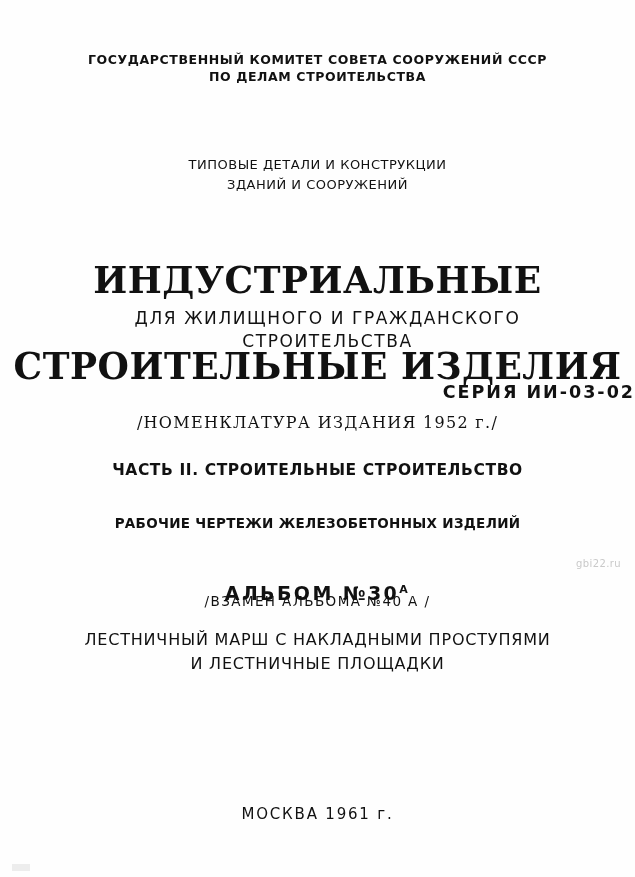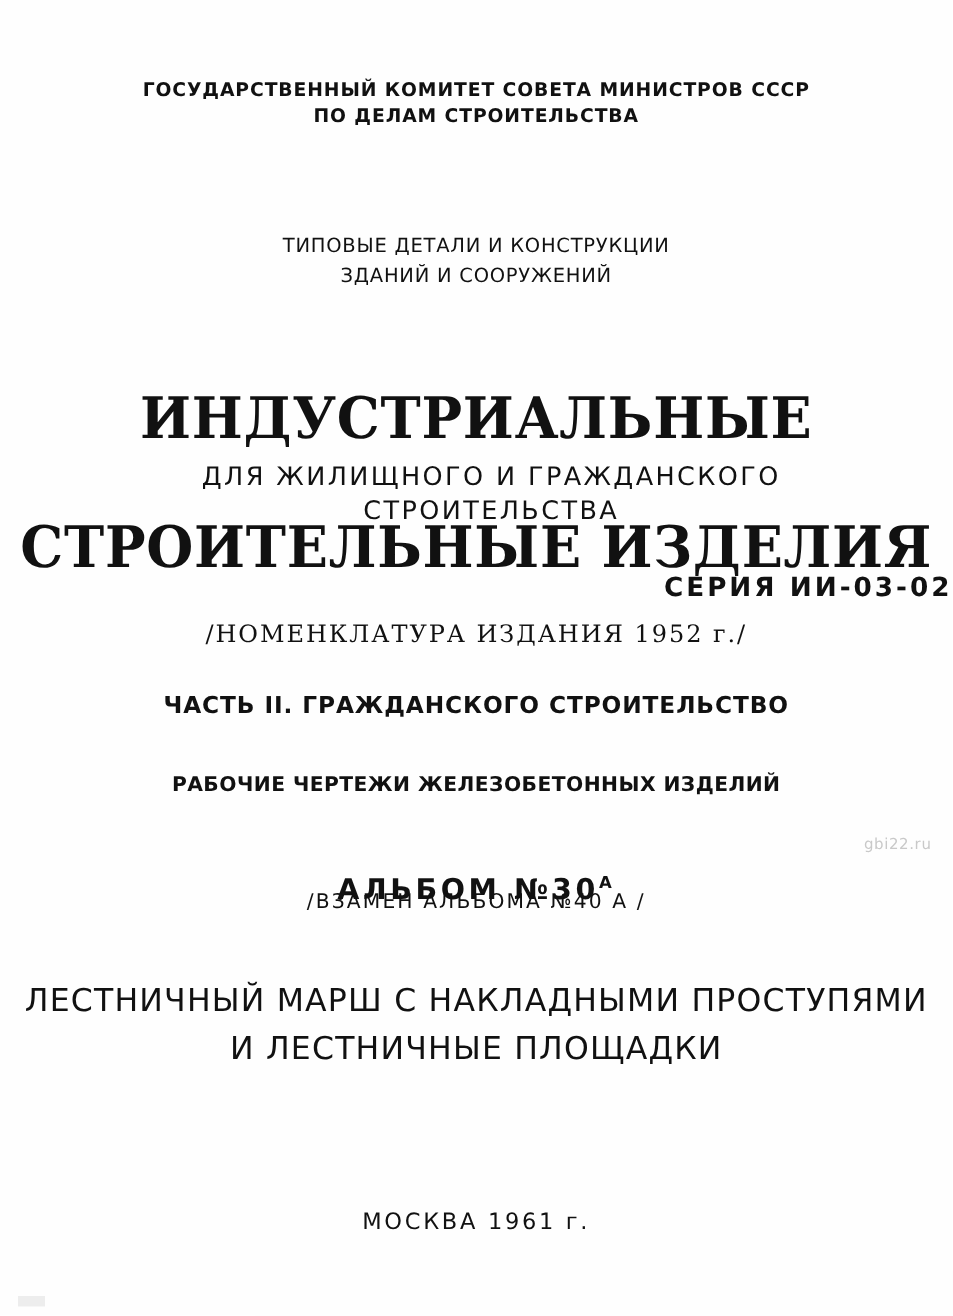"ГОСУДАРСТВЕННЫЙ КОМИТЕТ СОВЕТА МИНИСТРОВ" div.block { text: МИНИСТРОВ -> СООРУЖЕНИЙ }
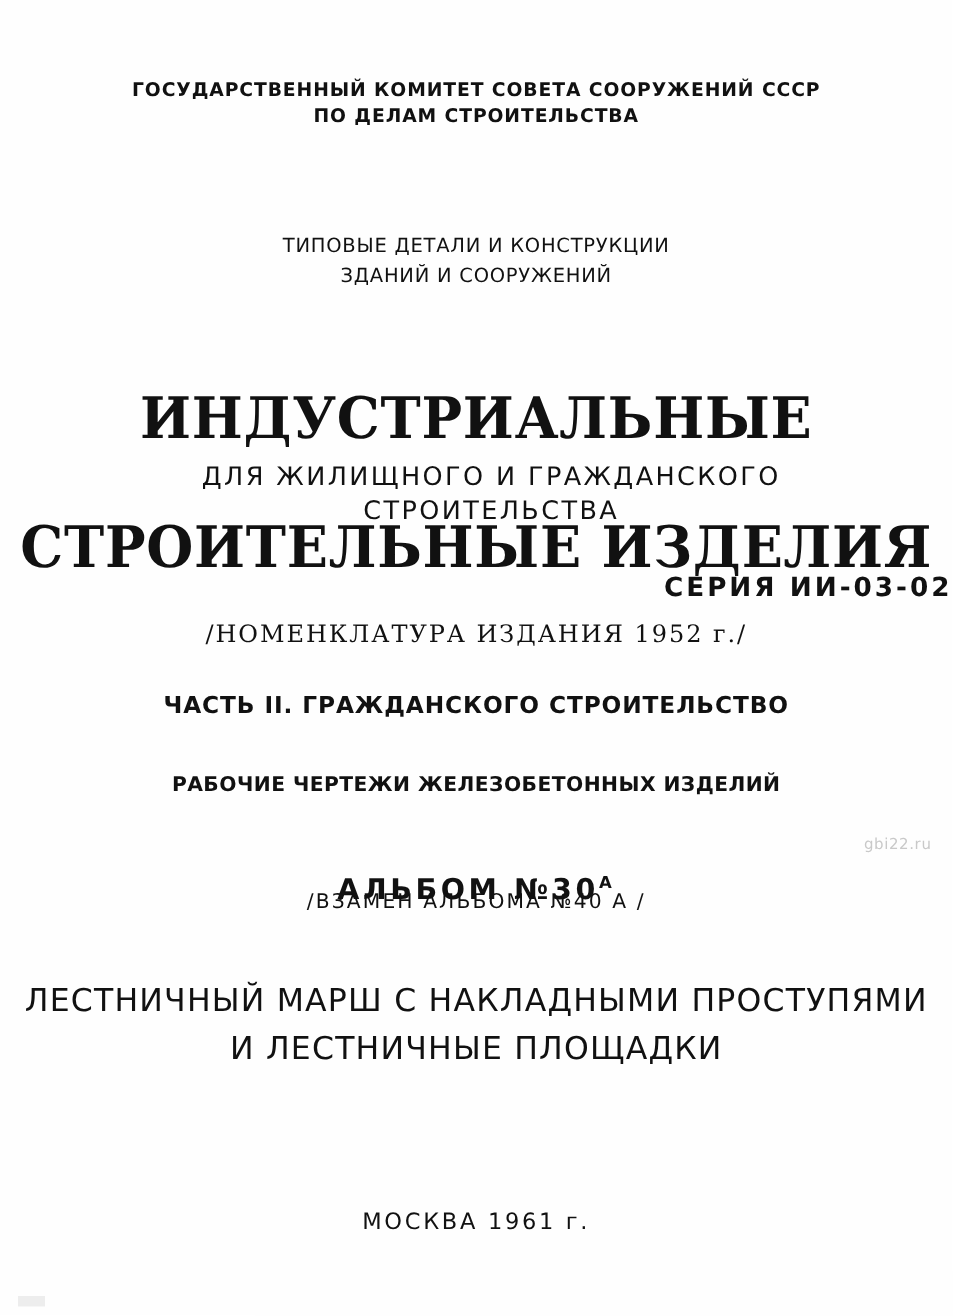"ЧАСТЬ II. ГРАЖДАНСКОГО СТРОИТЕЛЬСТВО" div.block { text: ГРАЖДАНСКОГО -> СТРОИТЕЛЬНЫЕ }
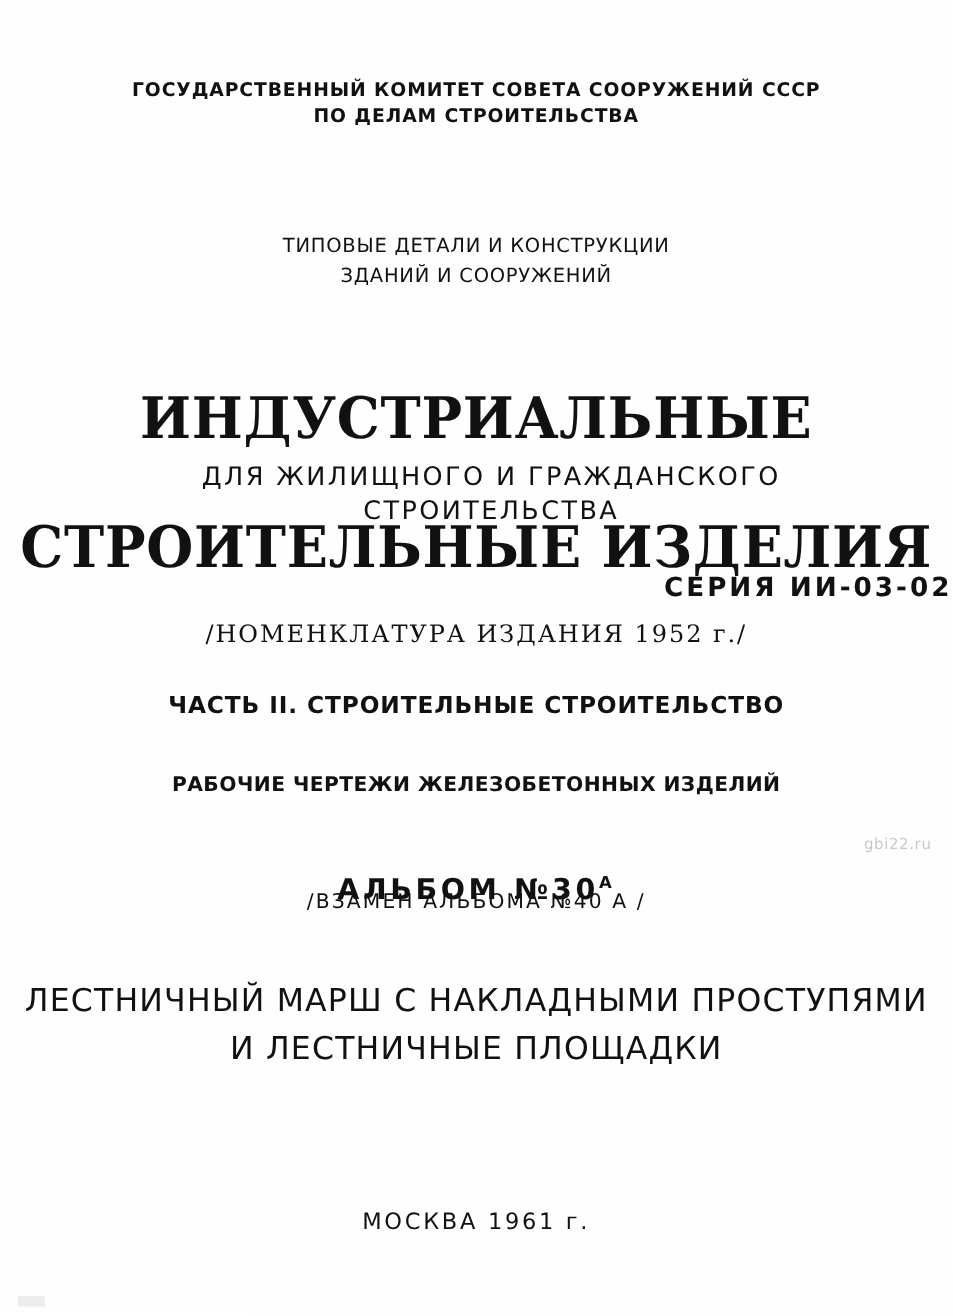"ЛЕСТНИЧНЫЙ МАРШ С НАКЛАДНЫМИ ПРОСТУПЯМИ" .contents { font-size: 21px -> 16px; top: 652px -> 628px }
